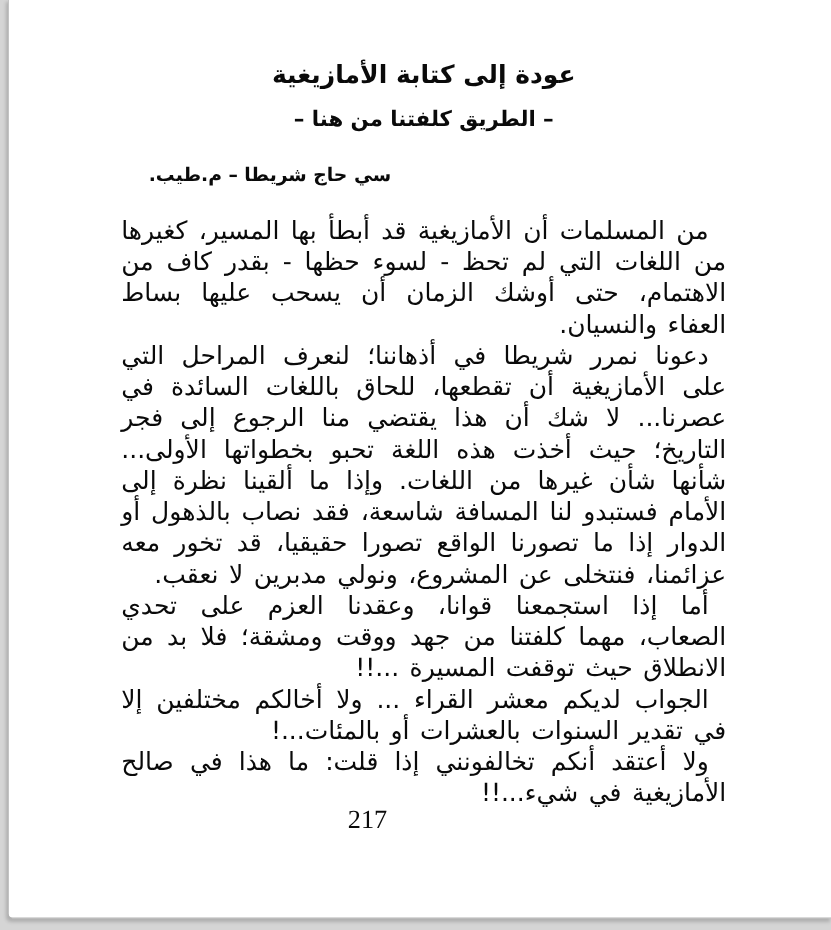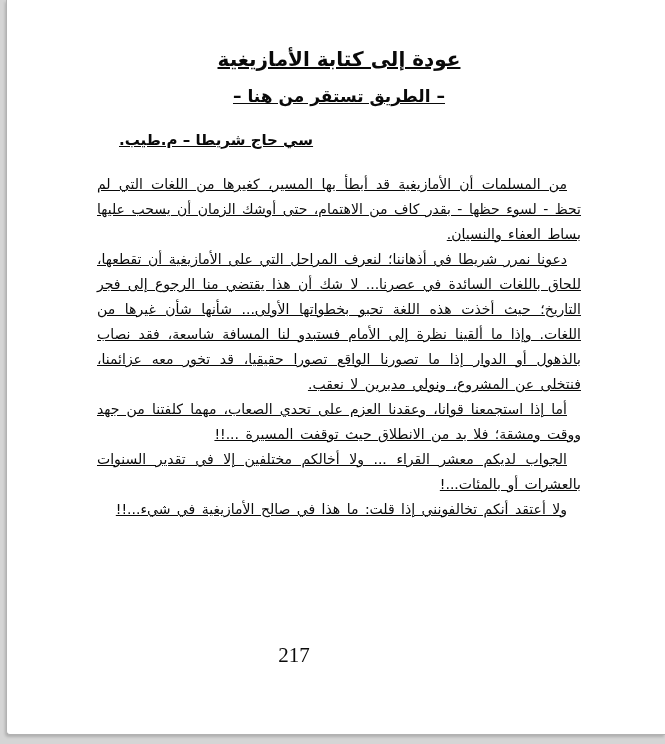"عودة إلى كتابة الأمازيغية" .content { text-decoration: underline -> none }
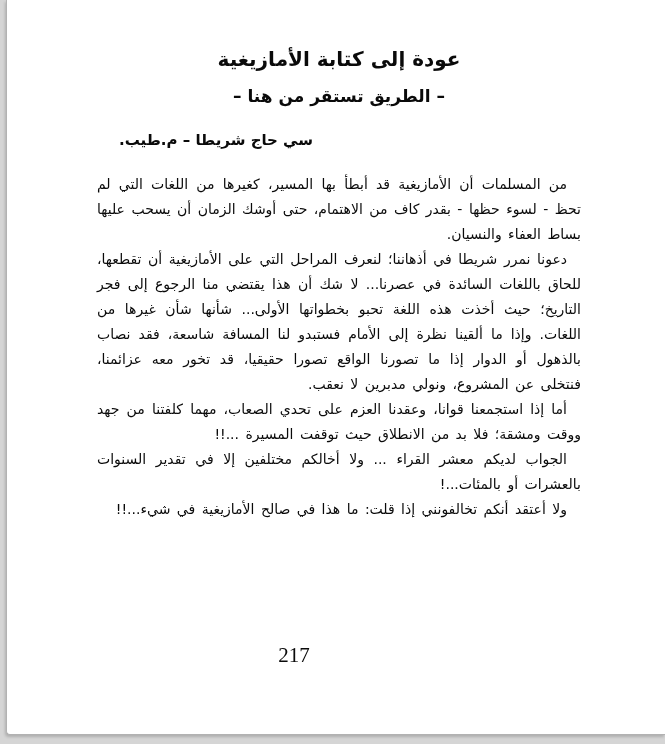"– الطريق تستقر من هنا" h2.subtitle { text: تستقر -> كلفتنا }
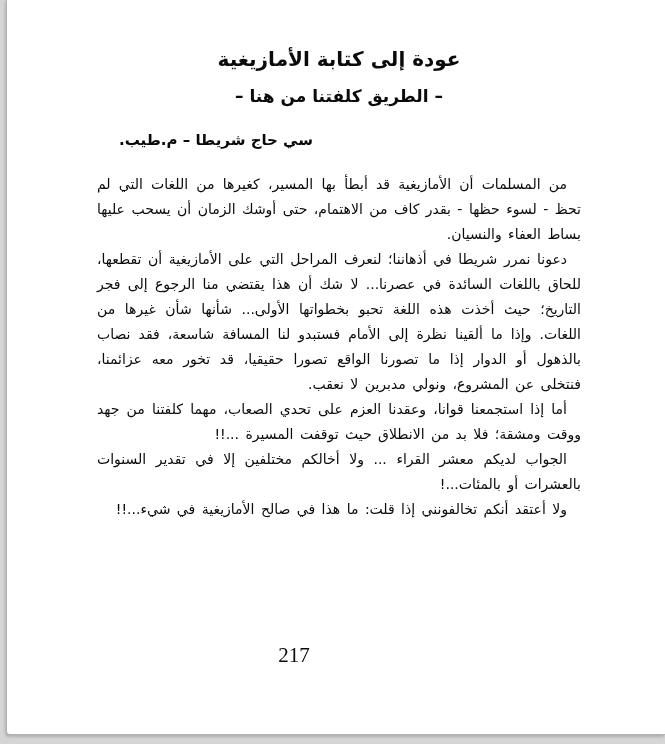"من المسلمات أن الأمازيغية قد" .bodytext p { font-size: 14px -> 20px }
